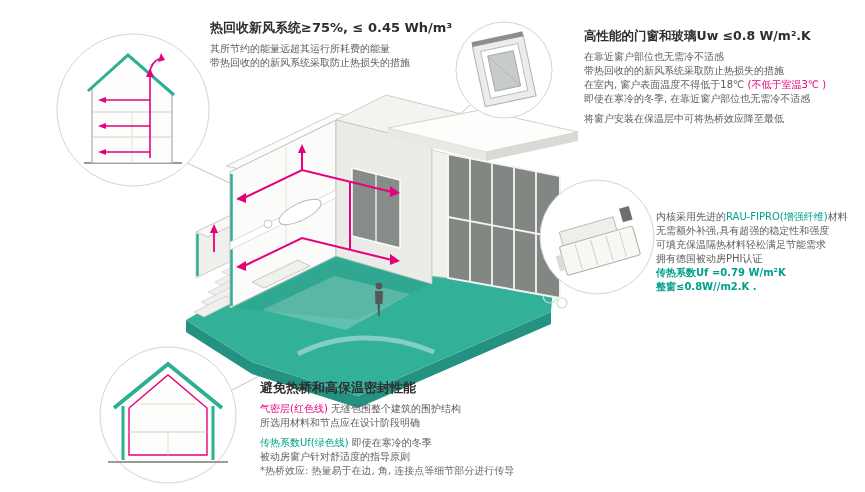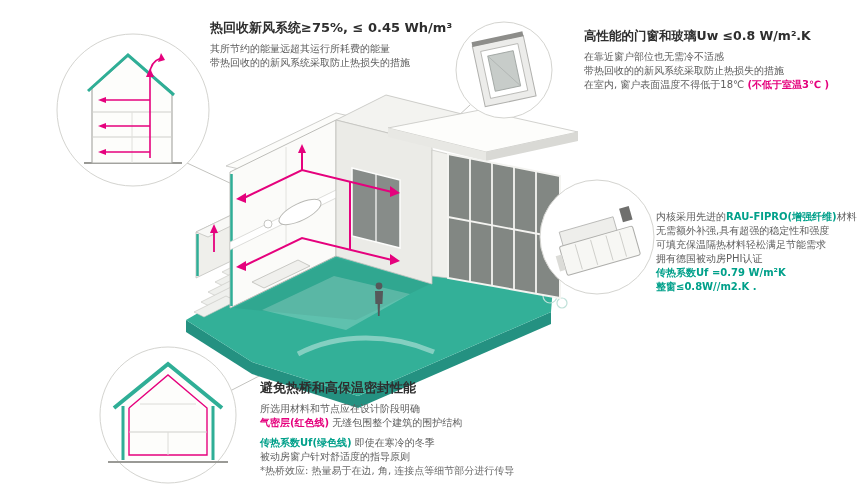"(不低于室温3℃ )" .magenta { font-weight: bold -> none }
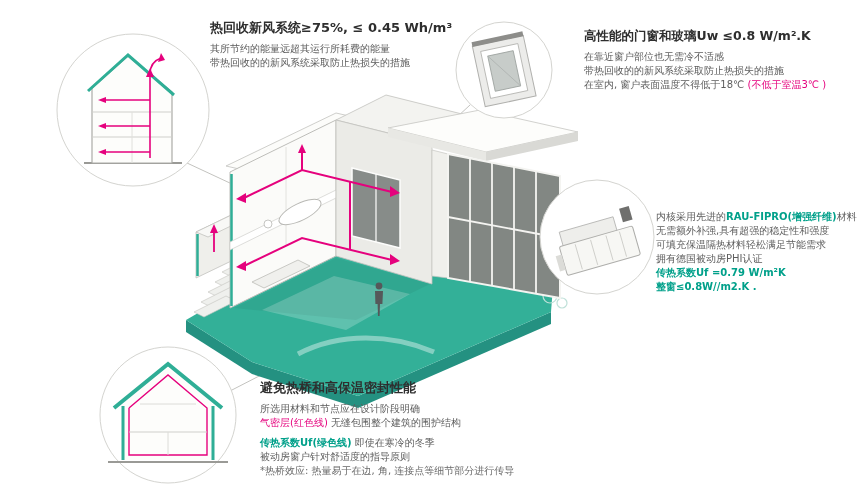"即使在寒冷的冬季, 在靠近窗户部位也无需冷不适感" div { html: none -> <div>即使在寒冷的冬季, 在靠近窗户部位也无需冷不适感</div> }
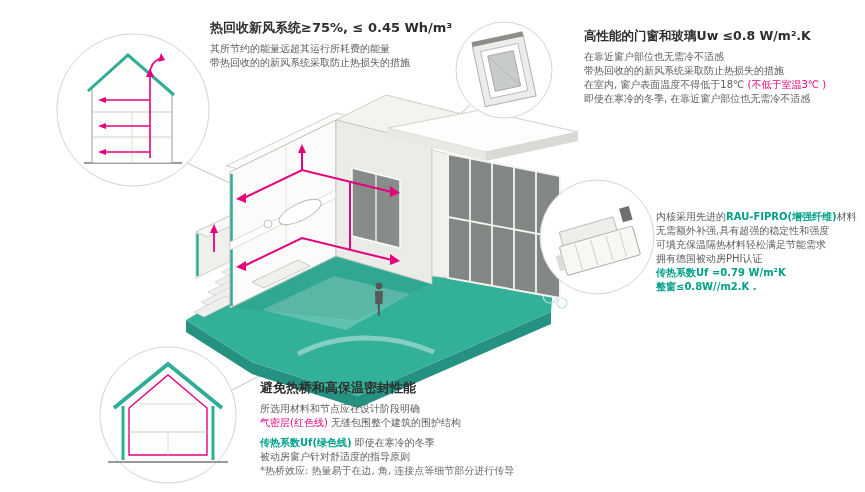"将窗户安装在保温层中可将热桥效应降至最低" div { html: none -> <div>将窗户安装在保温层中可将热桥效应降至最低</div> }
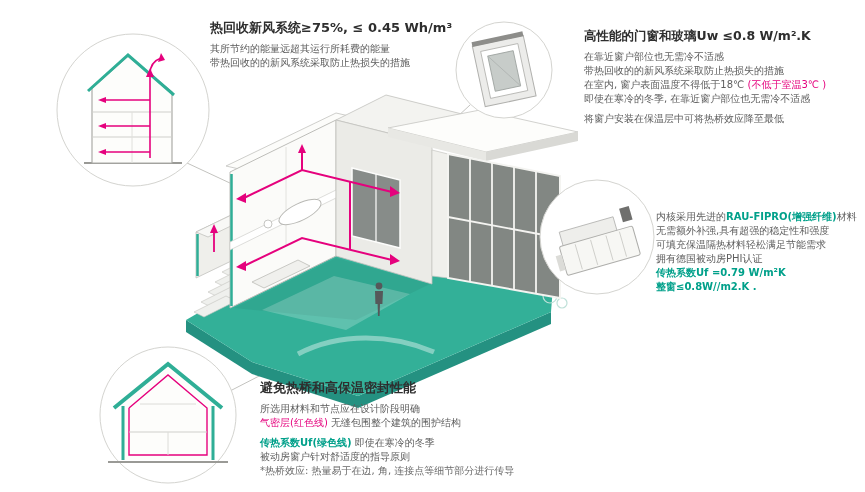"RAU-FIPRO(增强纤维)" .teal { font-weight: bold -> none }
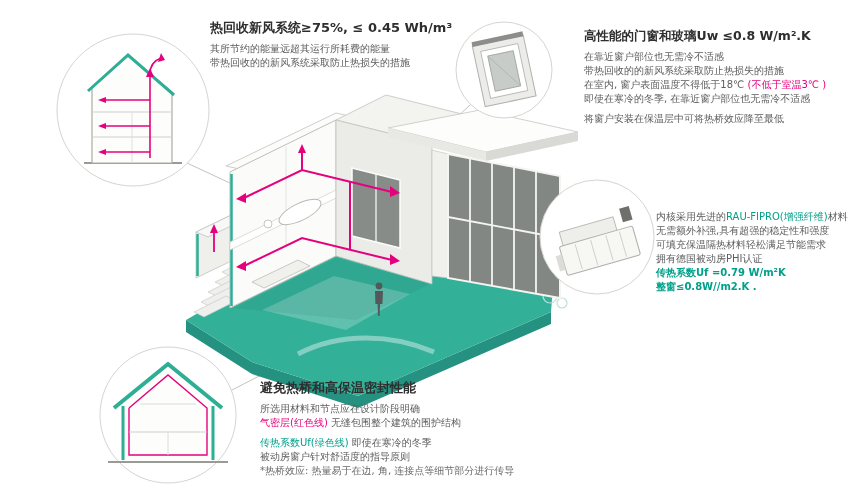"所选用材料和节点应在设计阶段明确" div { order: before "气密层(红色线) 无缝包围整个建筑的围护结构" -> after "气密层(红色线) 无缝包围整个建筑的围护结构" }
